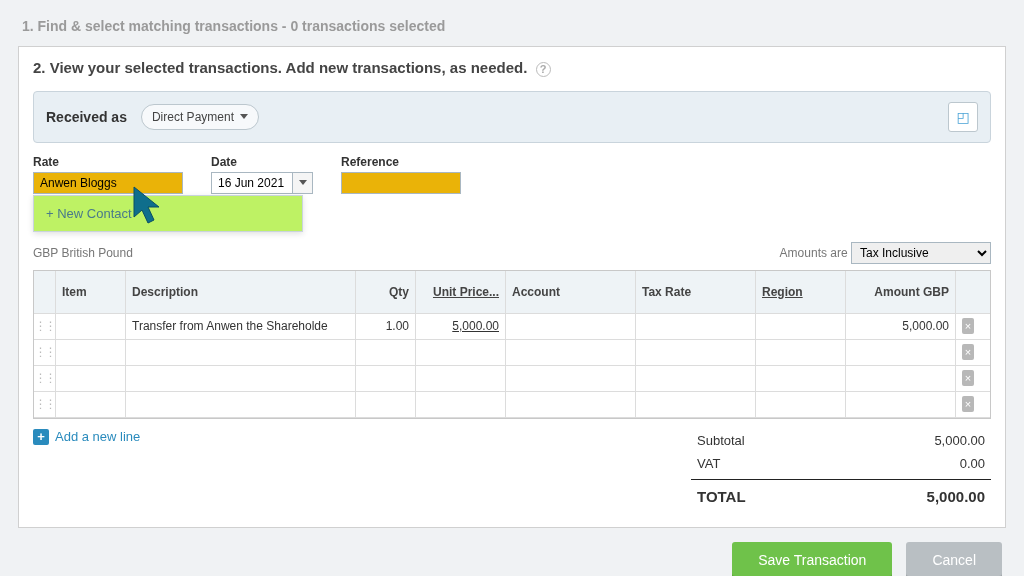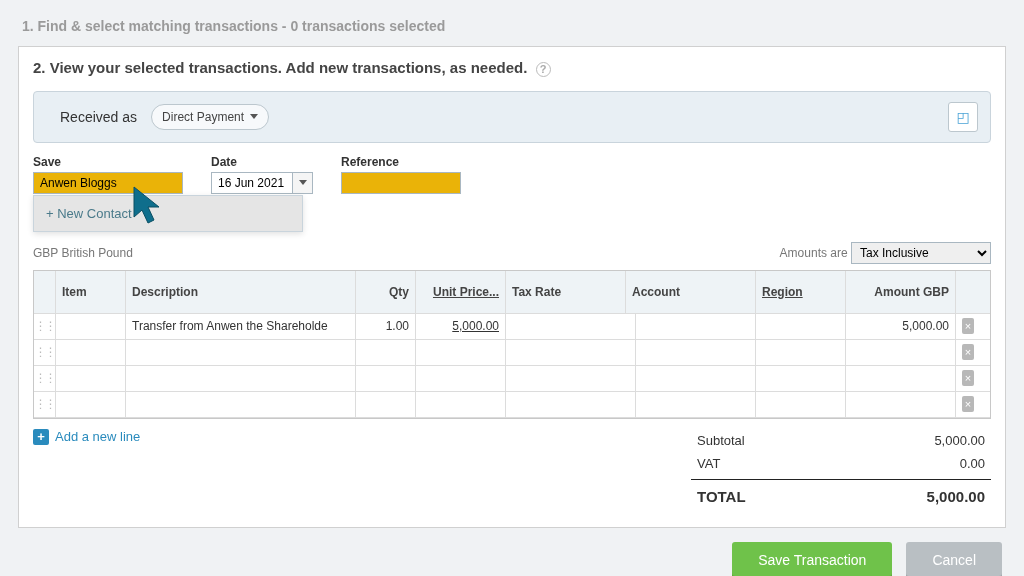"Received as" .received-label { font-weight: normal -> bold; margin-left: 14px -> none }
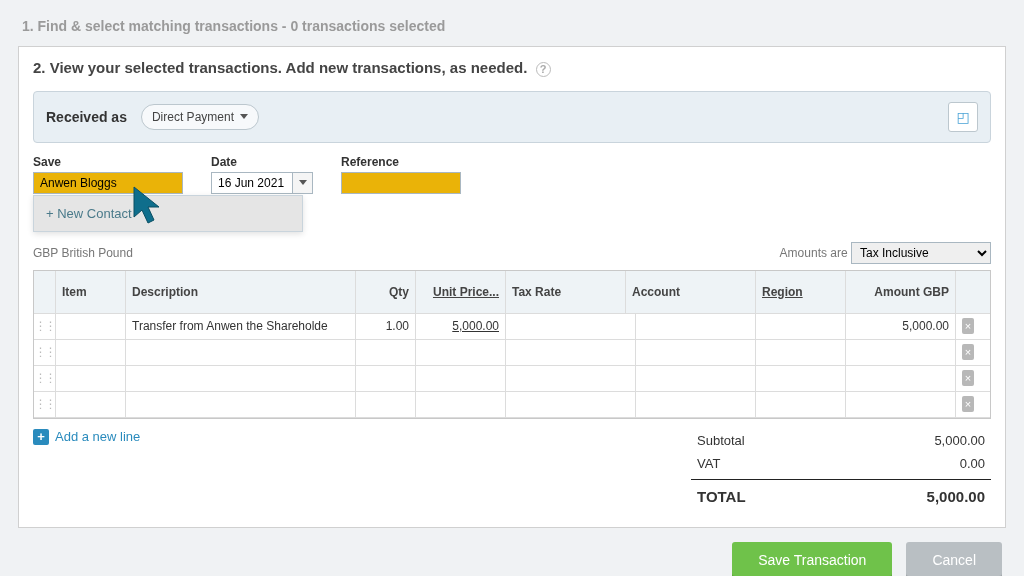"Save" label { text: Save -> Rate }
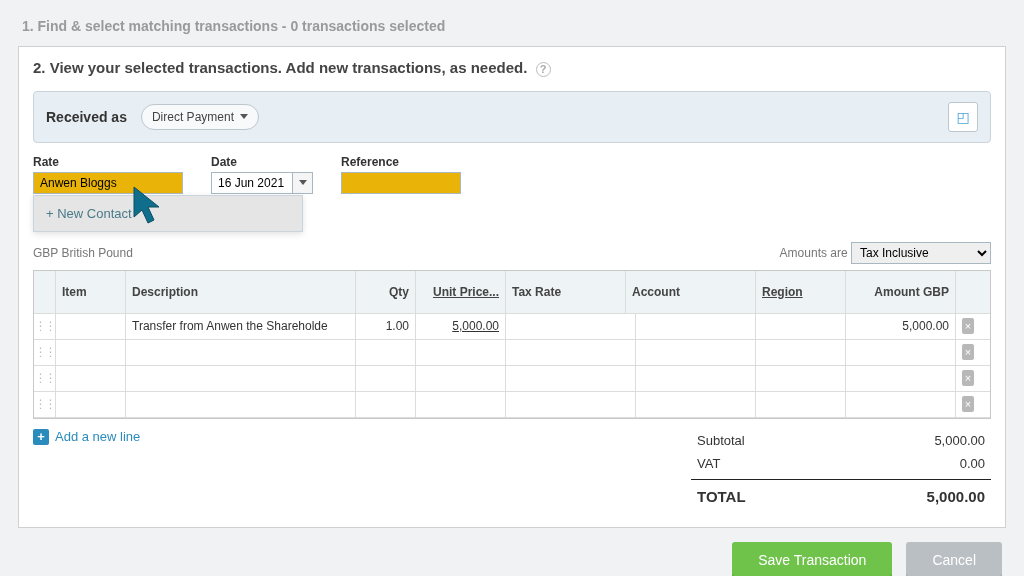"+ New Contact" .dropdown-popup { background: #e5e5e5 -> #bef264 }
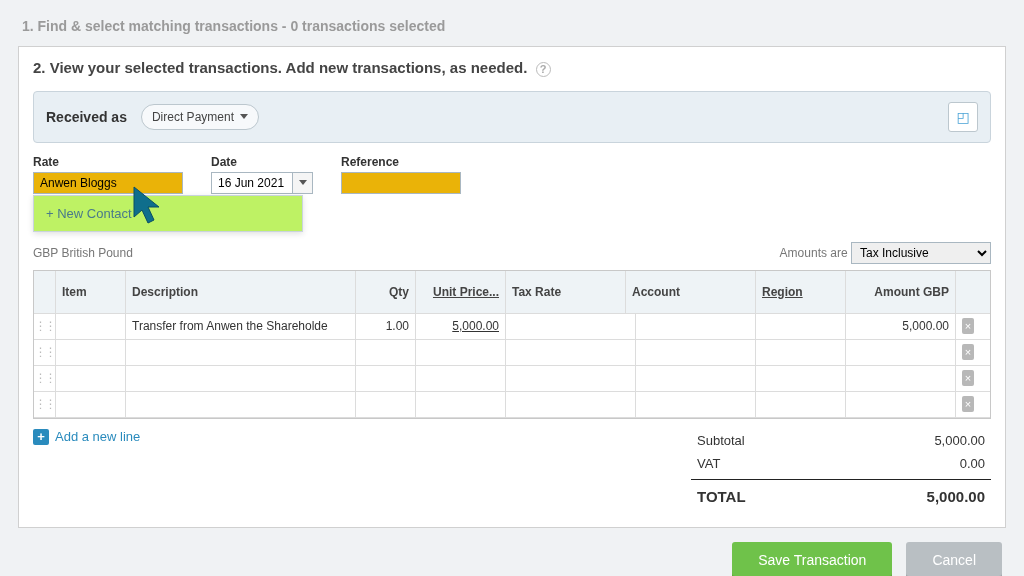"Tax Rate" div.cell { order: before "Account" -> after "Account" }
